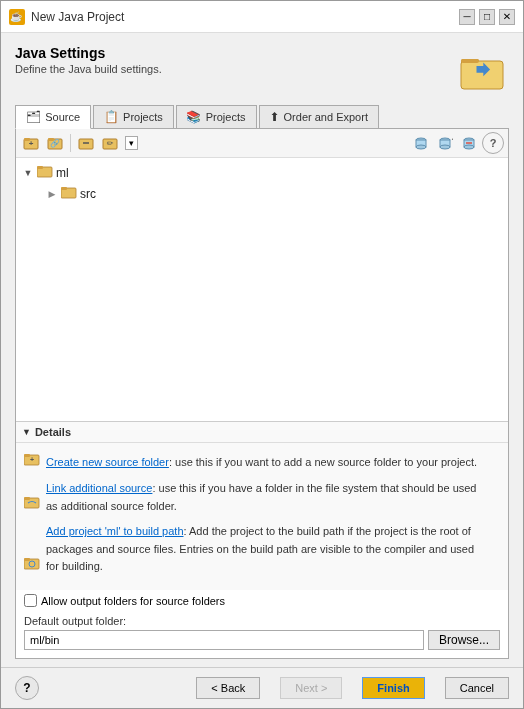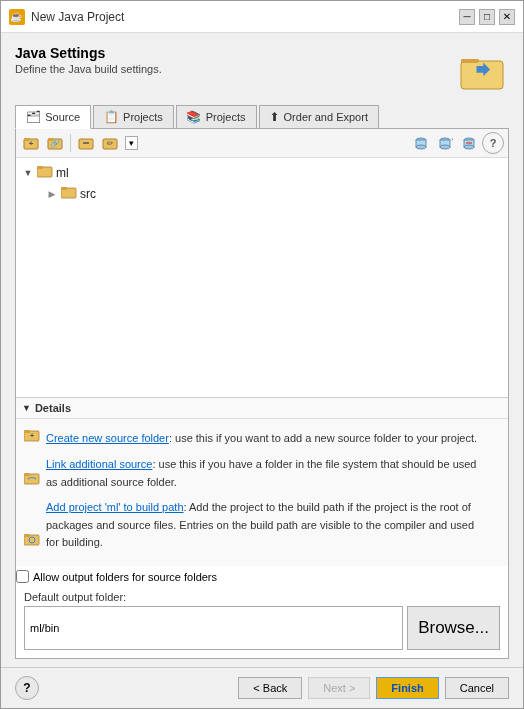"Allow output folders for source" .checkbox-row { padding: 4px 0 -> 4px 8px }
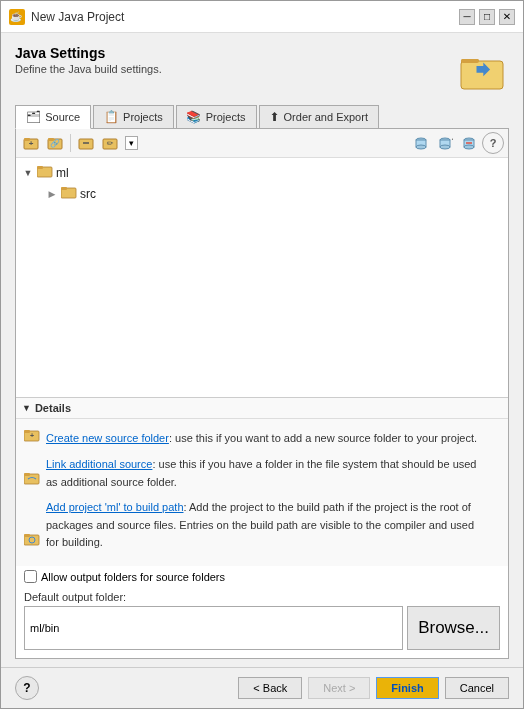"Browse..." .browse-btn { font-size: 17px -> 12px; padding: 11px 10px -> 0 10px }
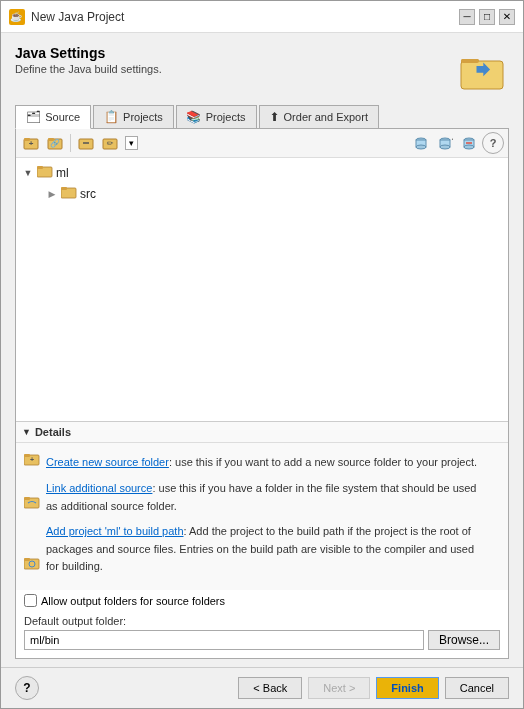"< Back" .bottom-right { gap: 6px -> 20px }
